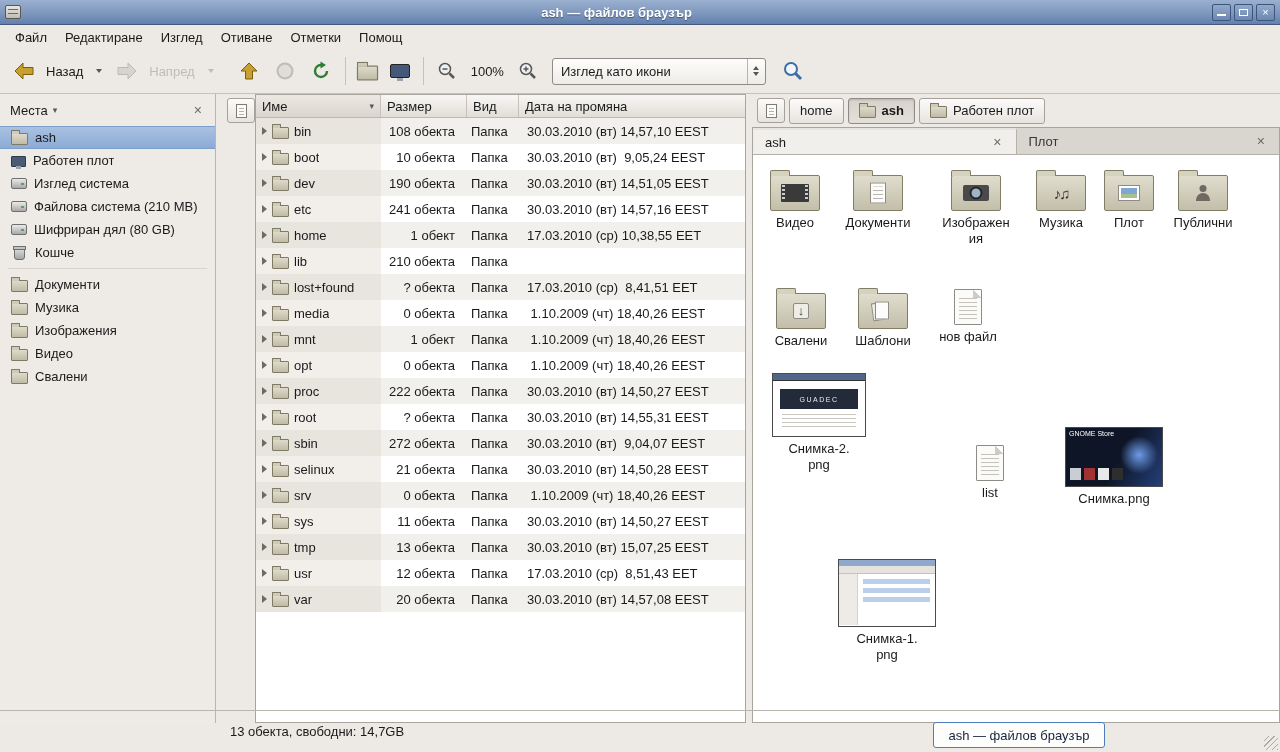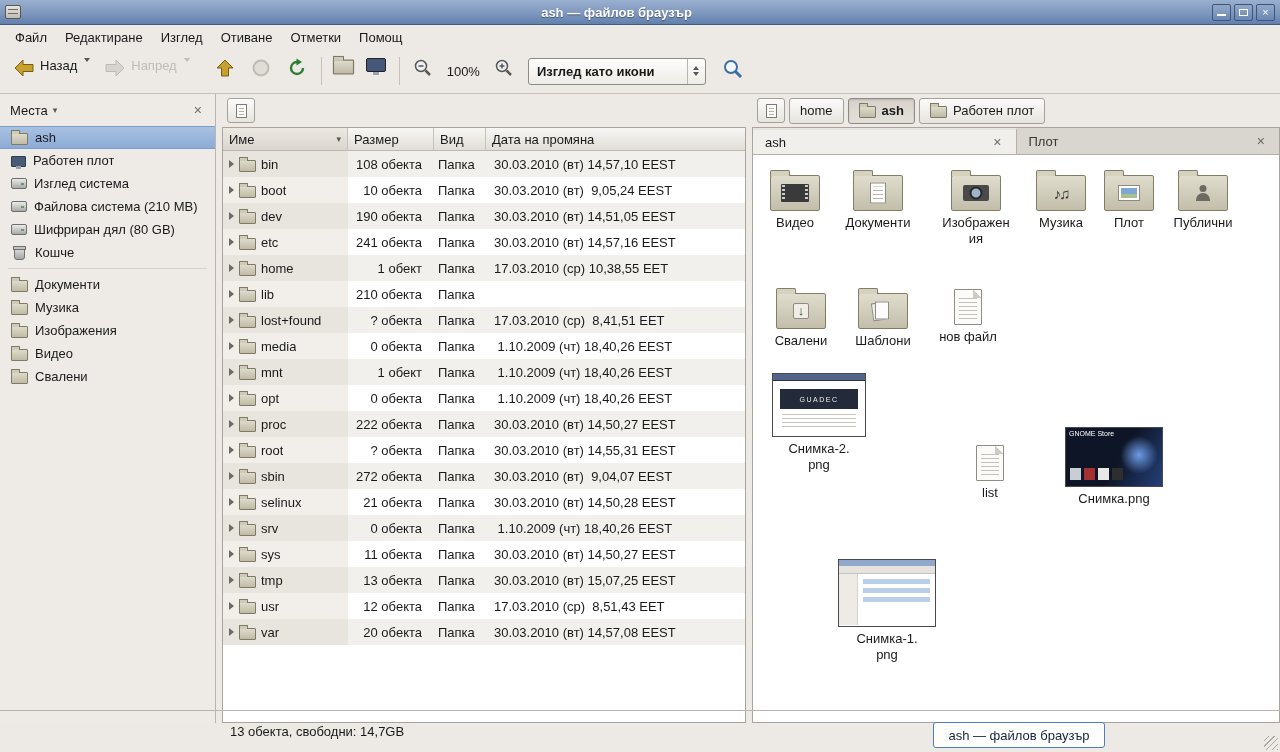"Назад" .tbtn { align-items: flex-start -> center; gap: 5px -> 11px }
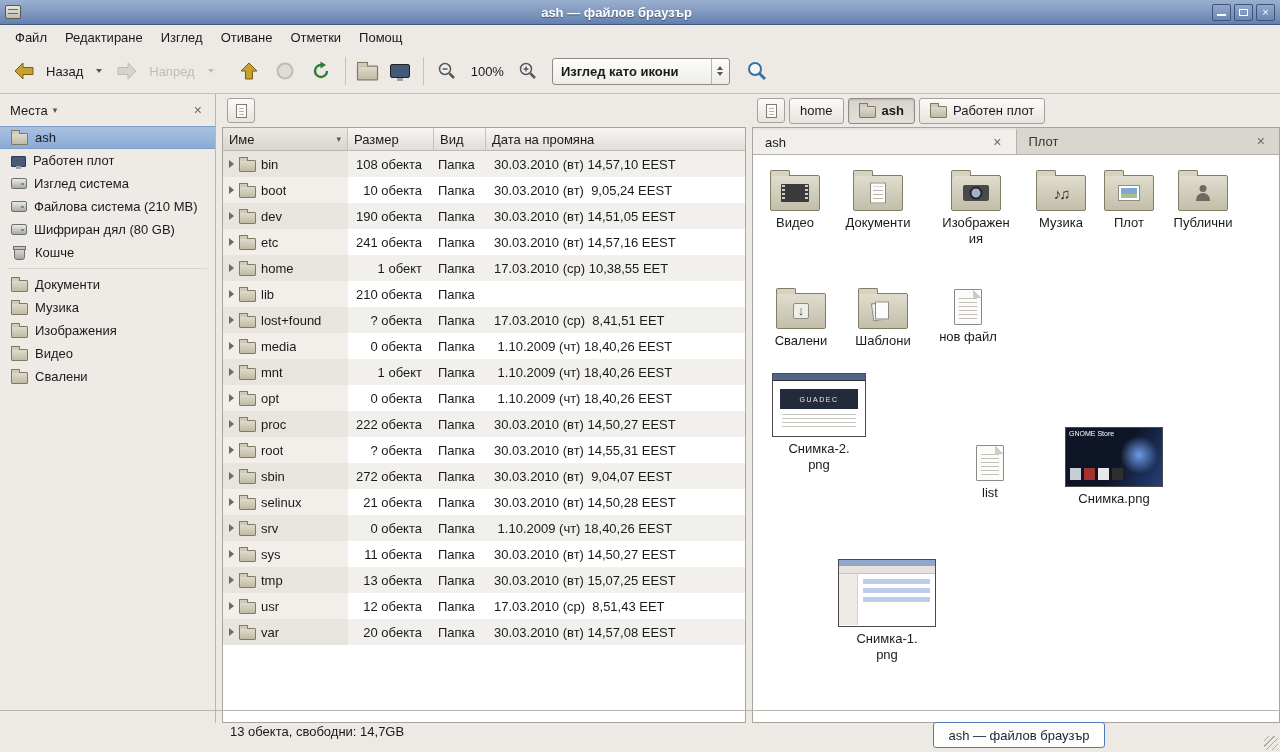"Изглед като икони" .combo { font-weight: bold -> none; width: 178px -> 214px }
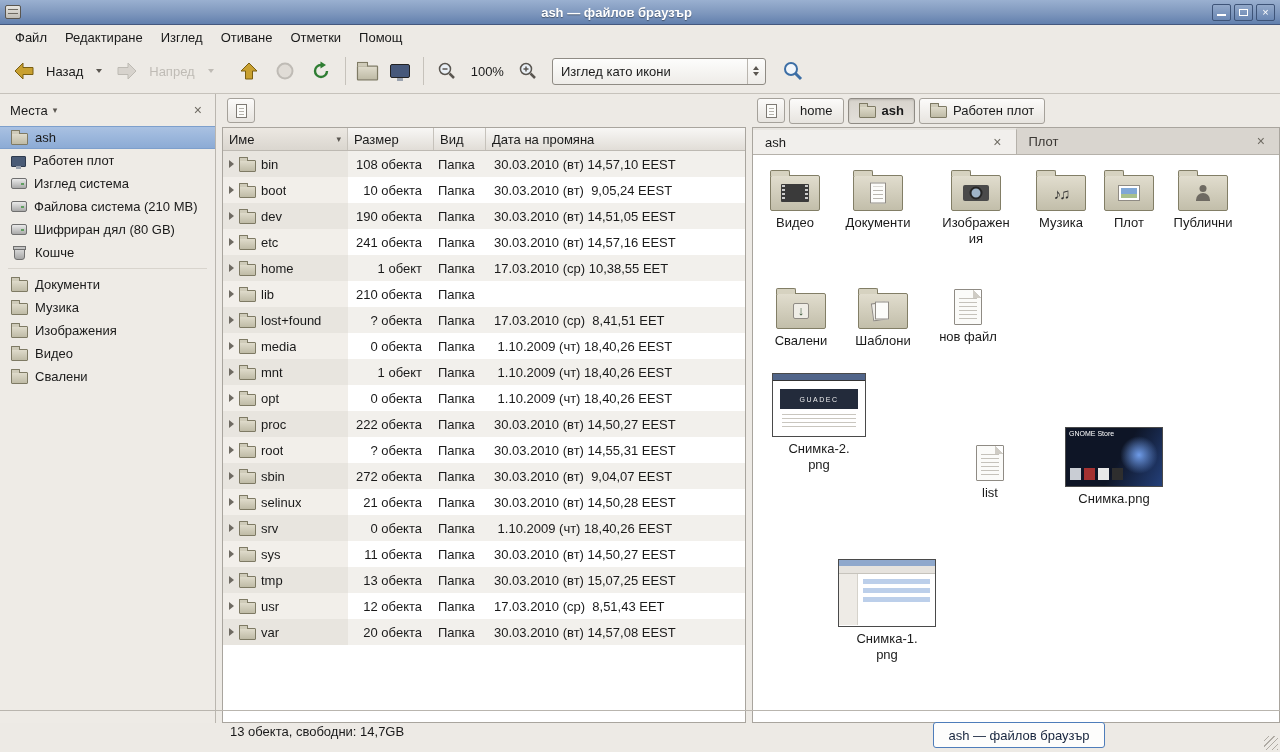"Име" .middle { flex-direction: column -> none }
